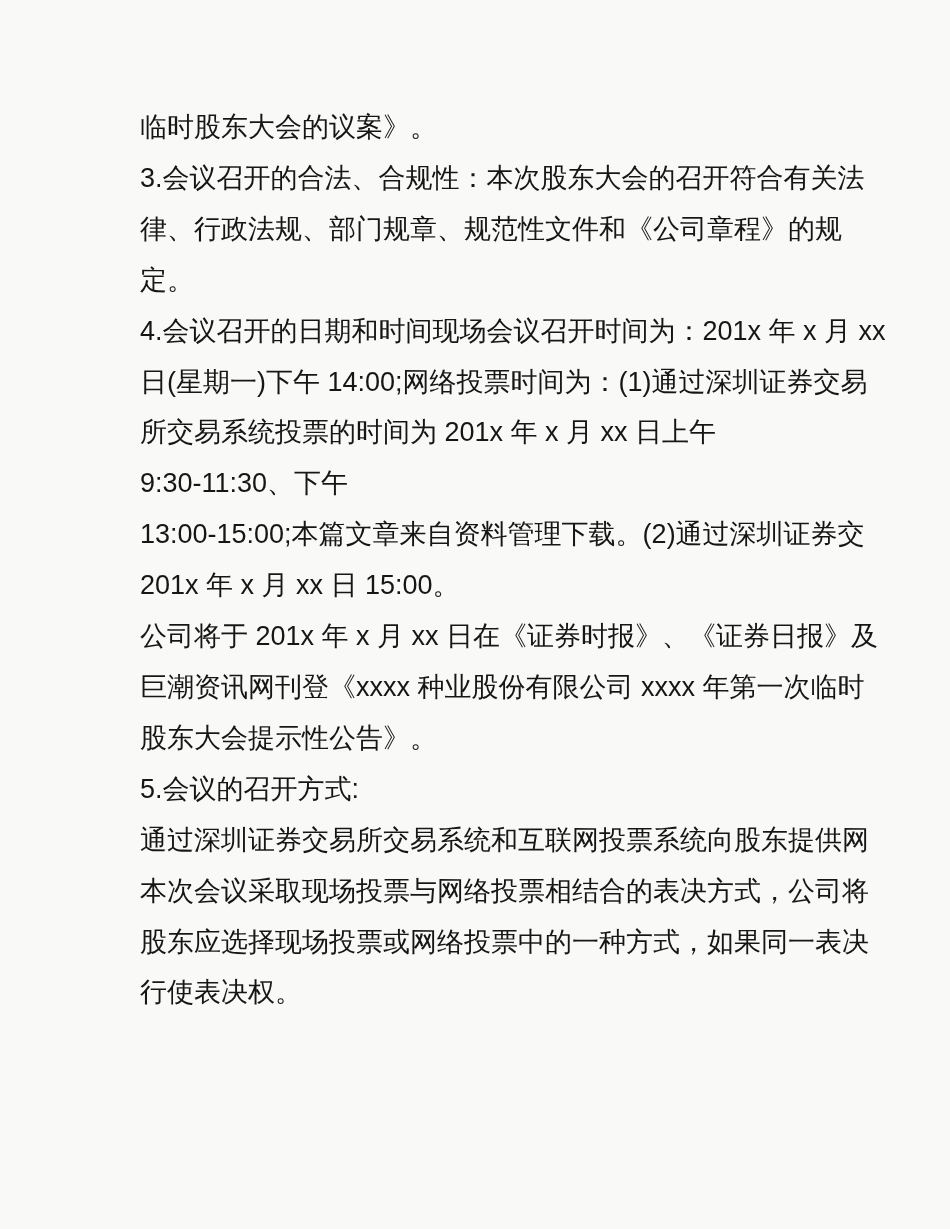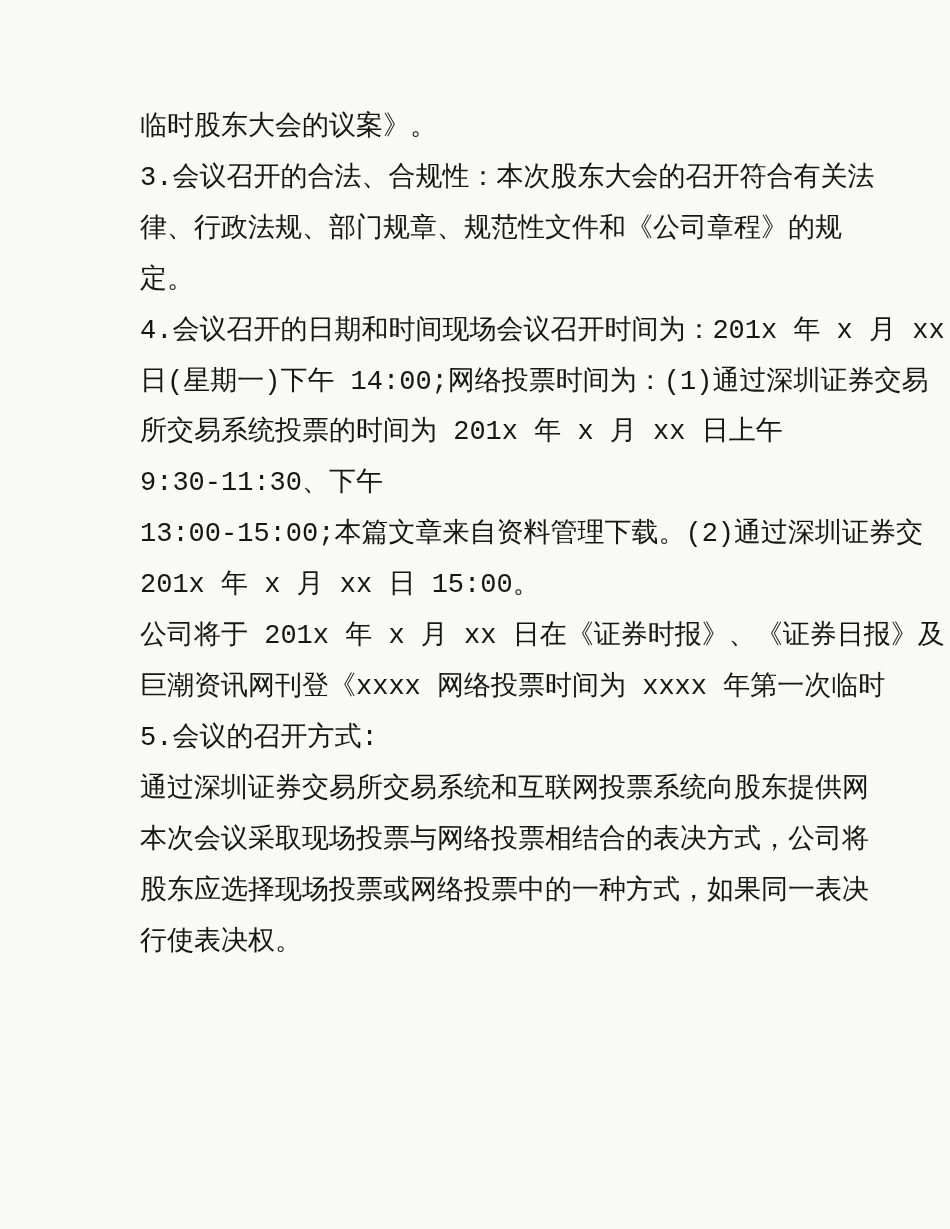"临时股东大会的议案》。" .page { font-family: Liberation Mono, monospace -> Liberation Sans, sans-serif }
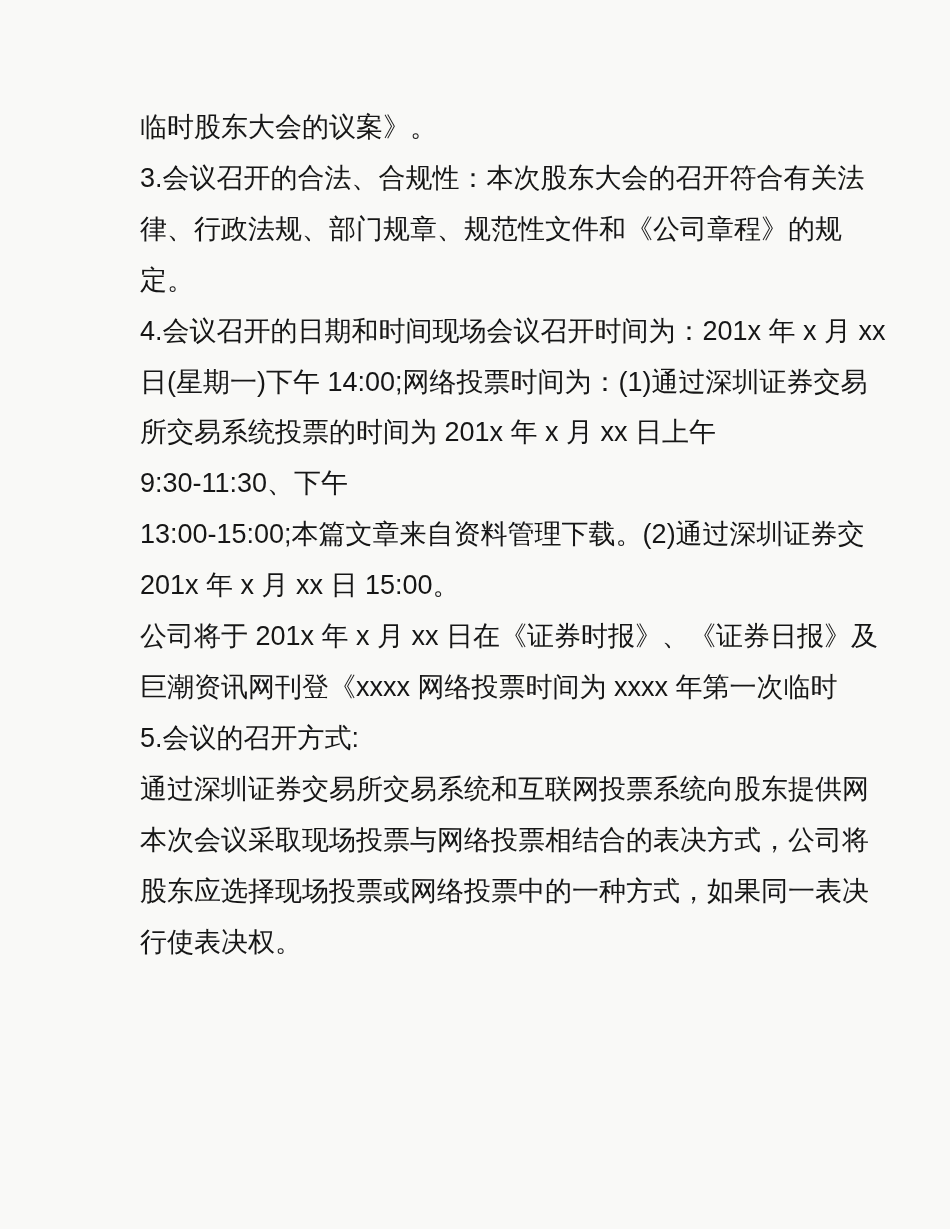"巨潮资讯网刊登《xxxx 网络投票时间为 xxxx 年第一次临时" div.doc-line { text: 网络投票时间为 -> 种业股份有限公司 }
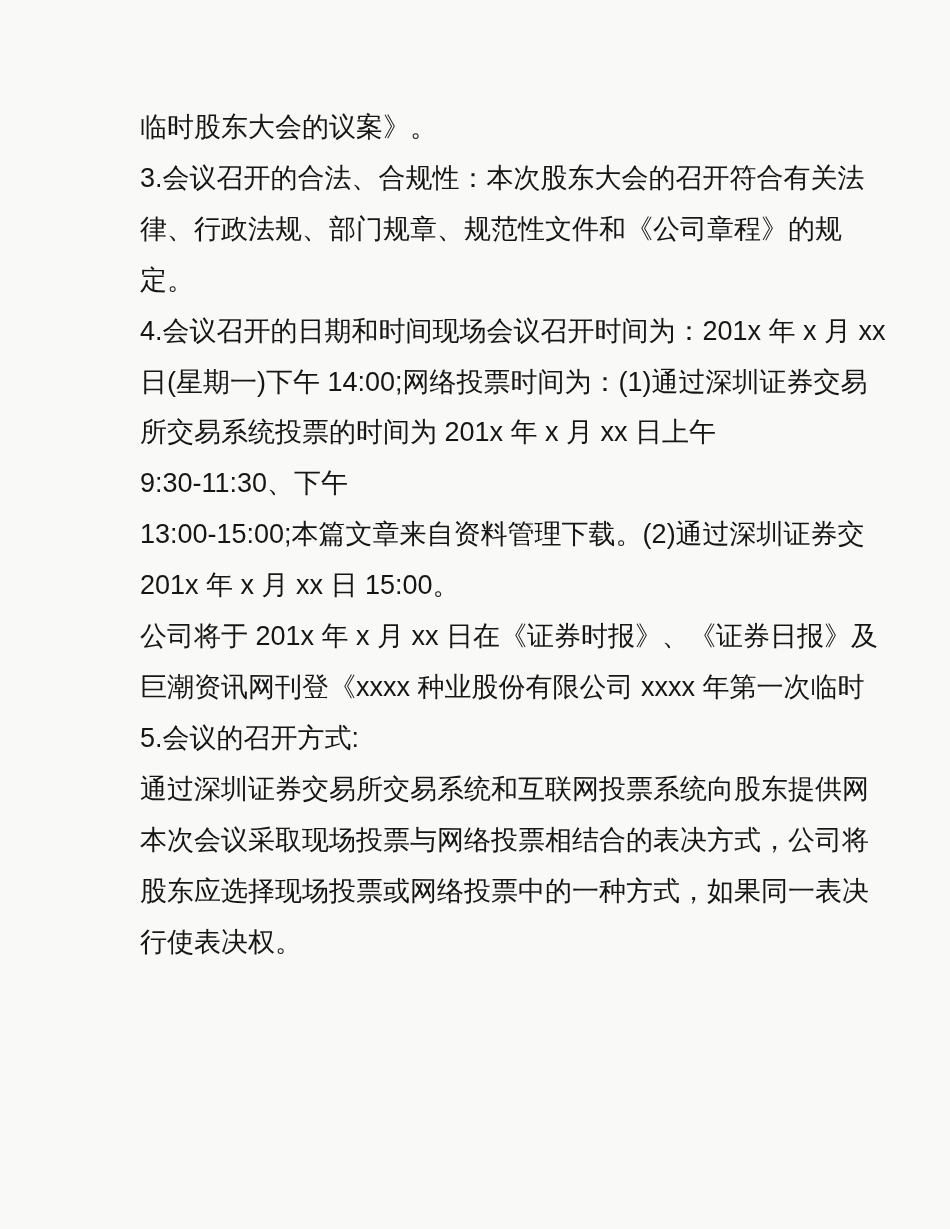"股东大会提示性公告》。" div.doc-line { html: none -> <div>股东大会提示性公告》。</div> }
